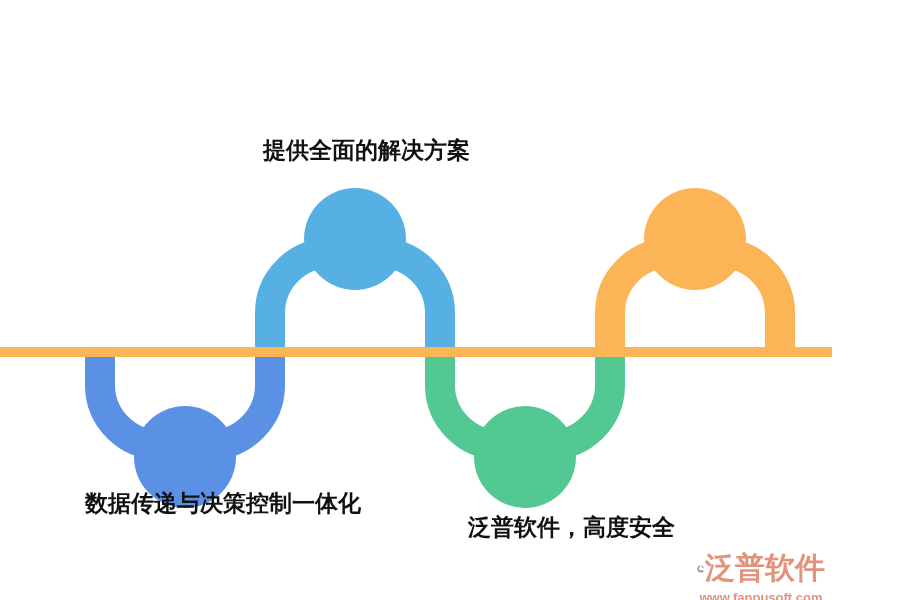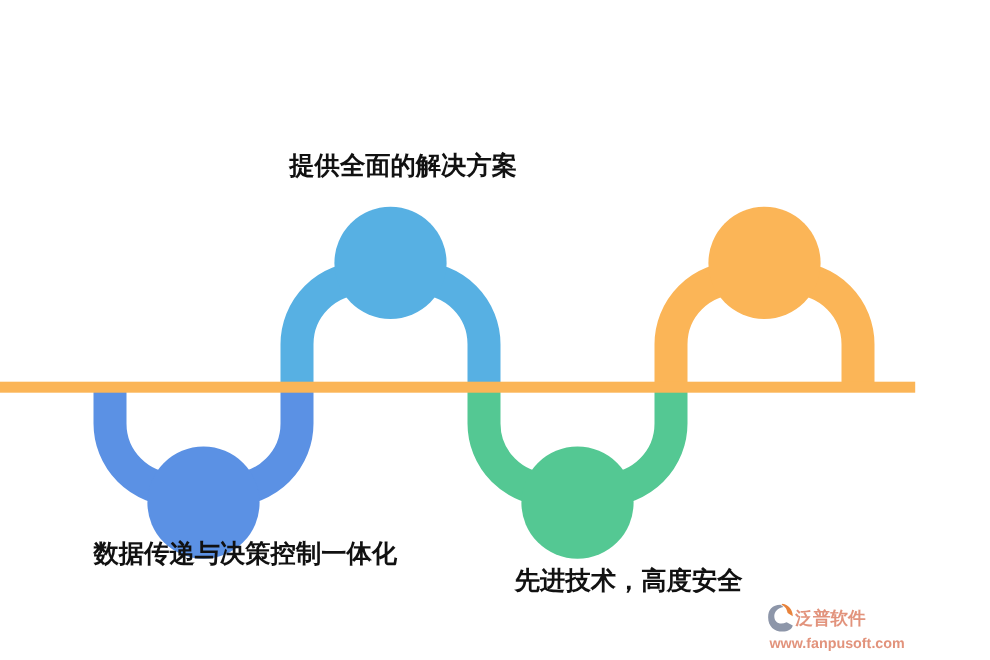"先进技术，高度安全" div.step-label { text: 先进技术 -> 泛普软件 }
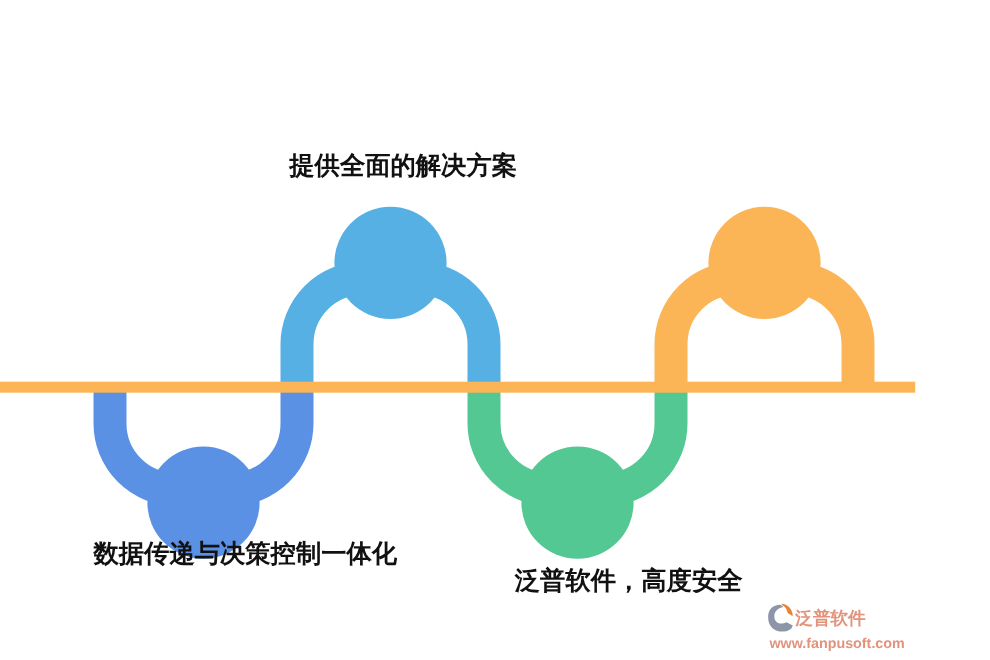"泛普软件" .logo-text { font-size: 16px -> 30px }
